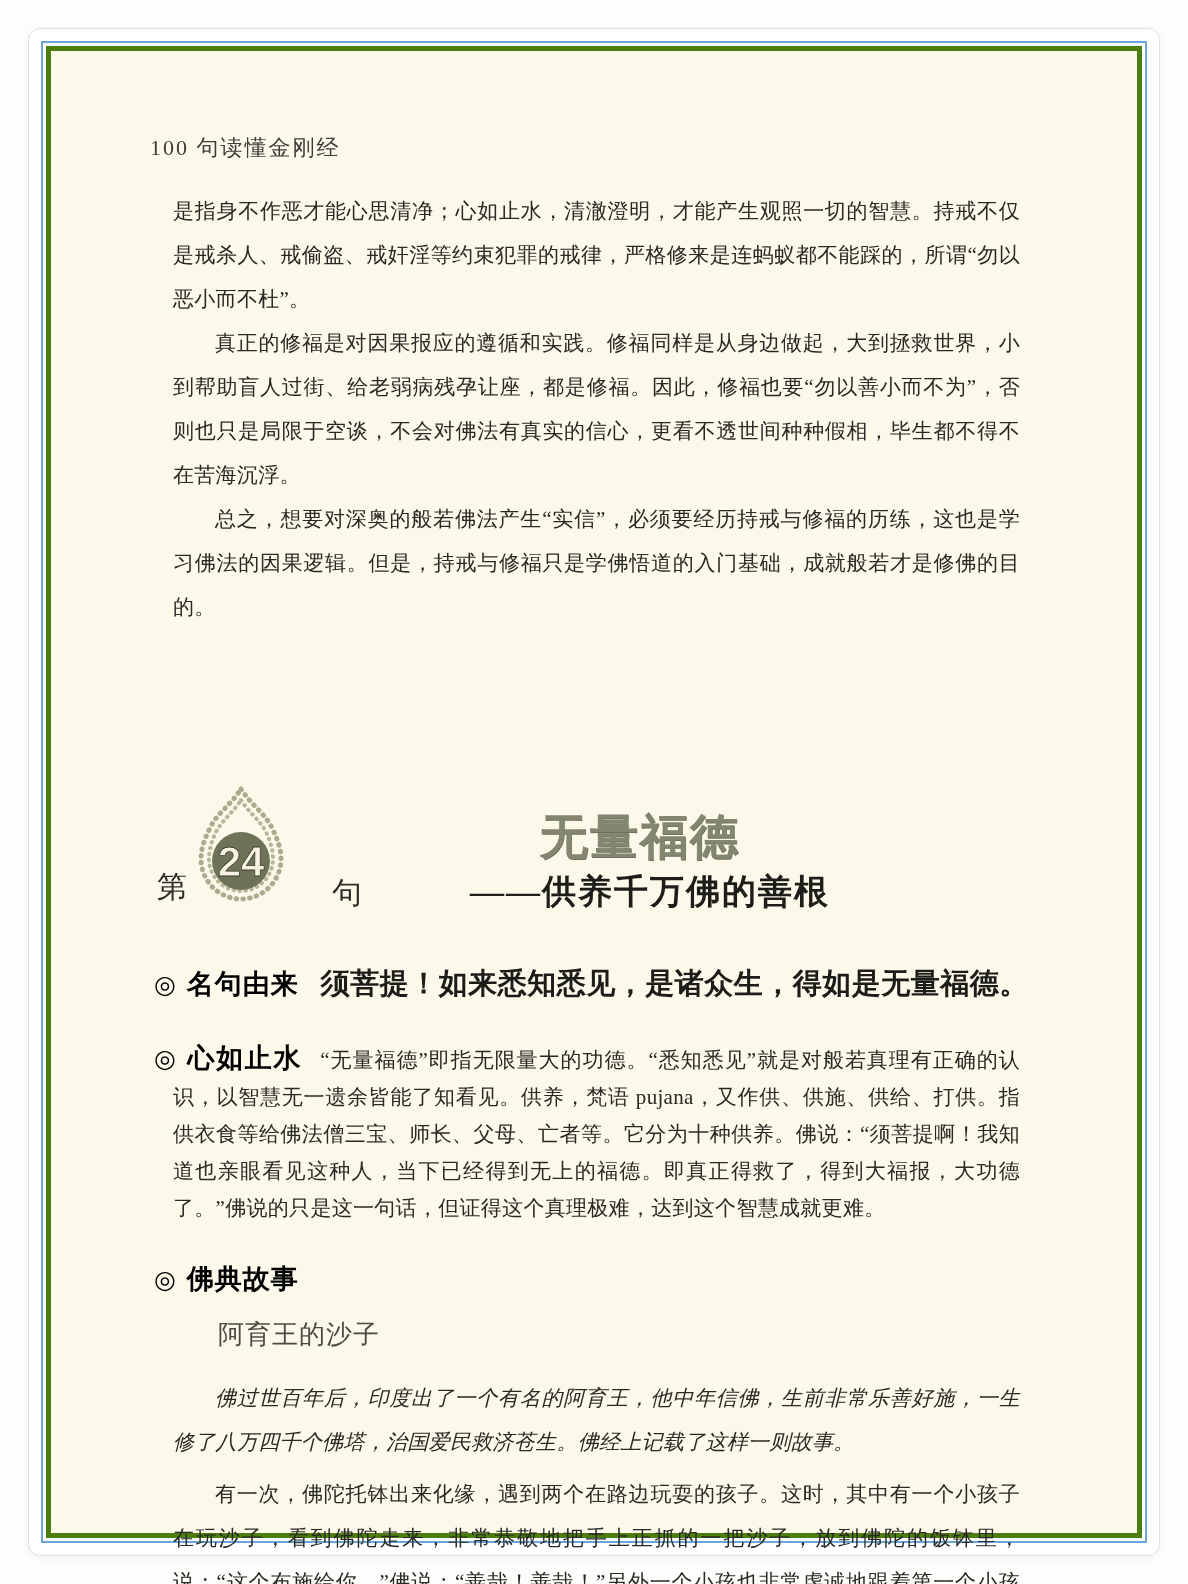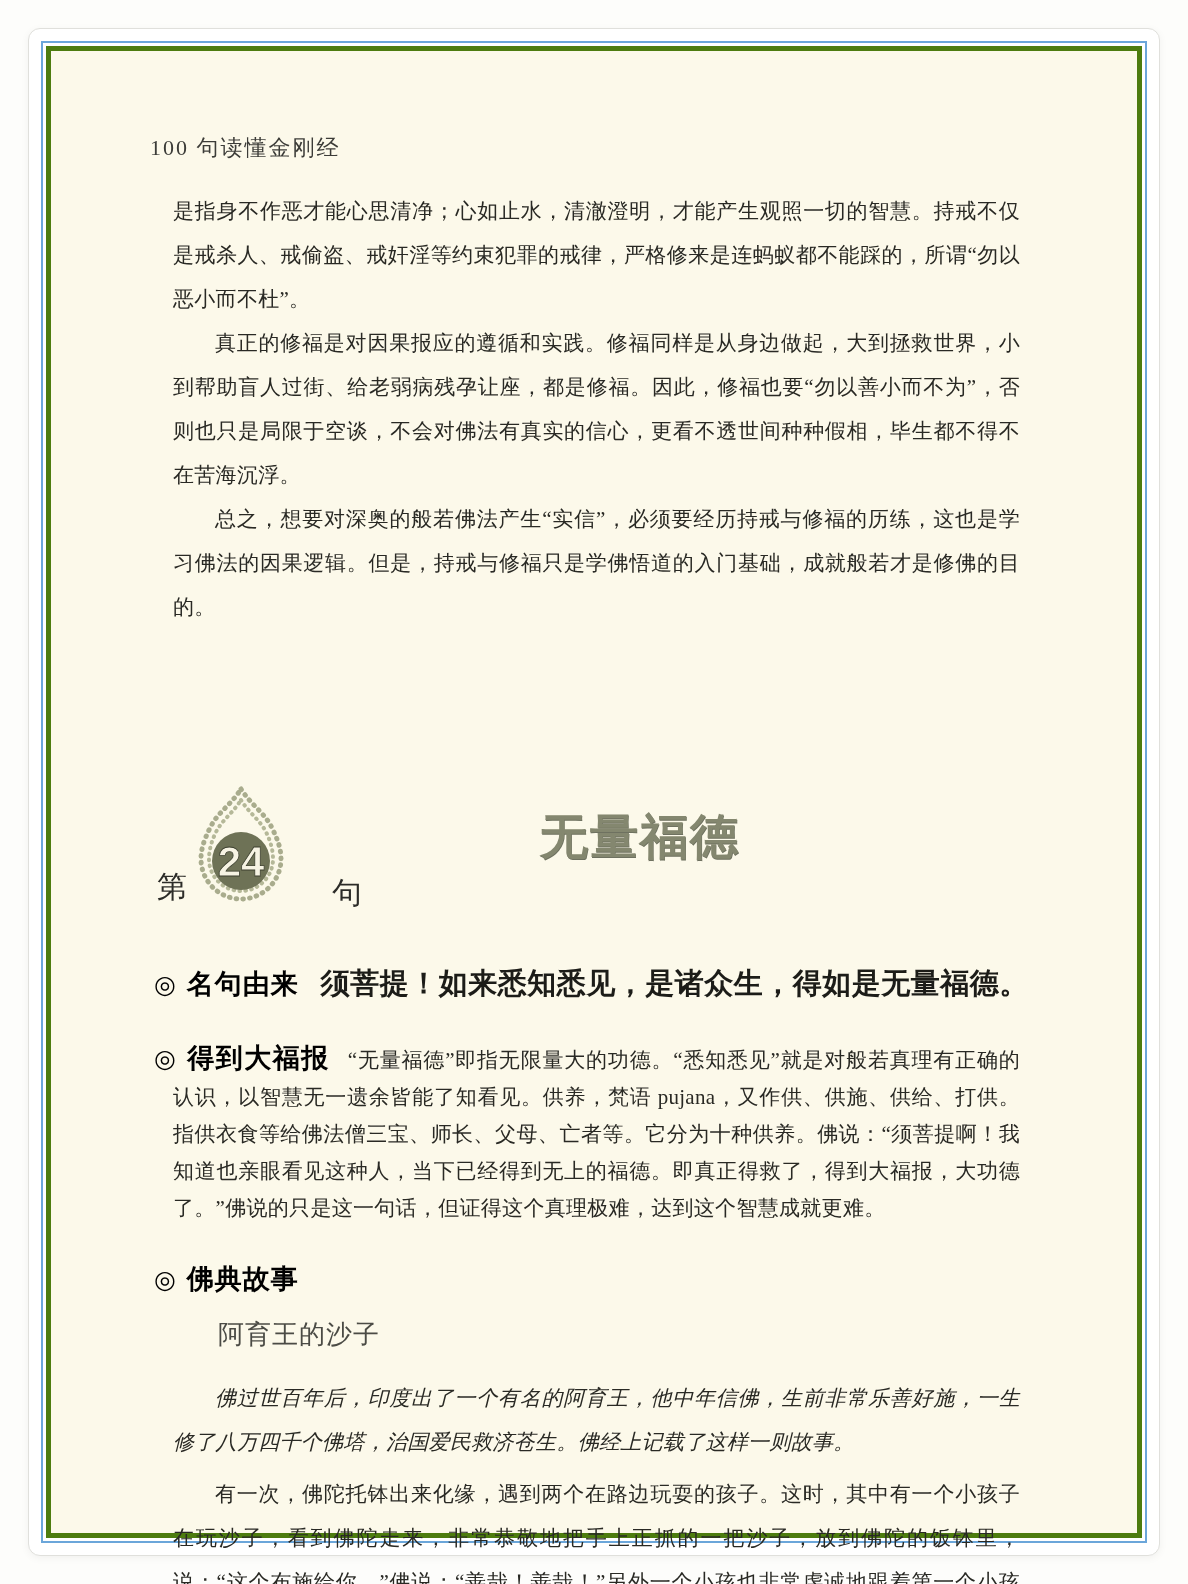"——供养千万佛的善根" div.chap-subtitle { html: none -> <div>——供养千万佛的善根</div> }
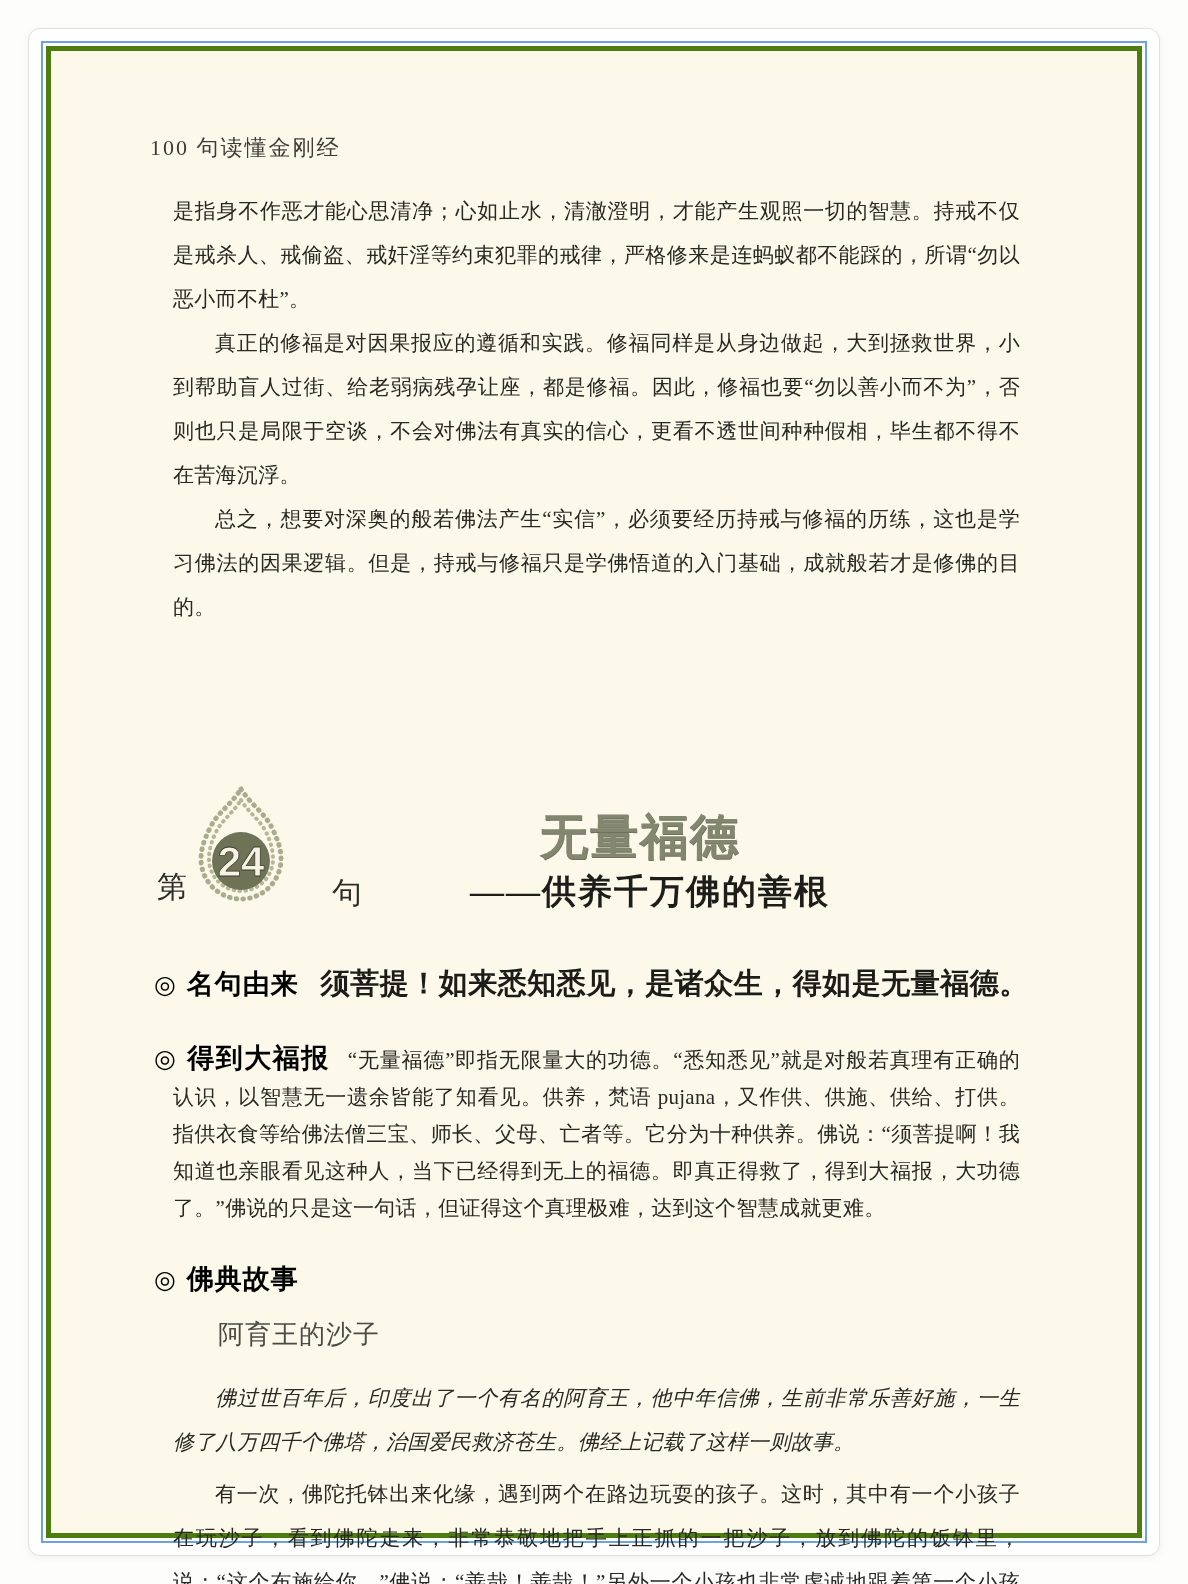"得到大福报" span { text: 得到大福报 -> 心如止水 }
